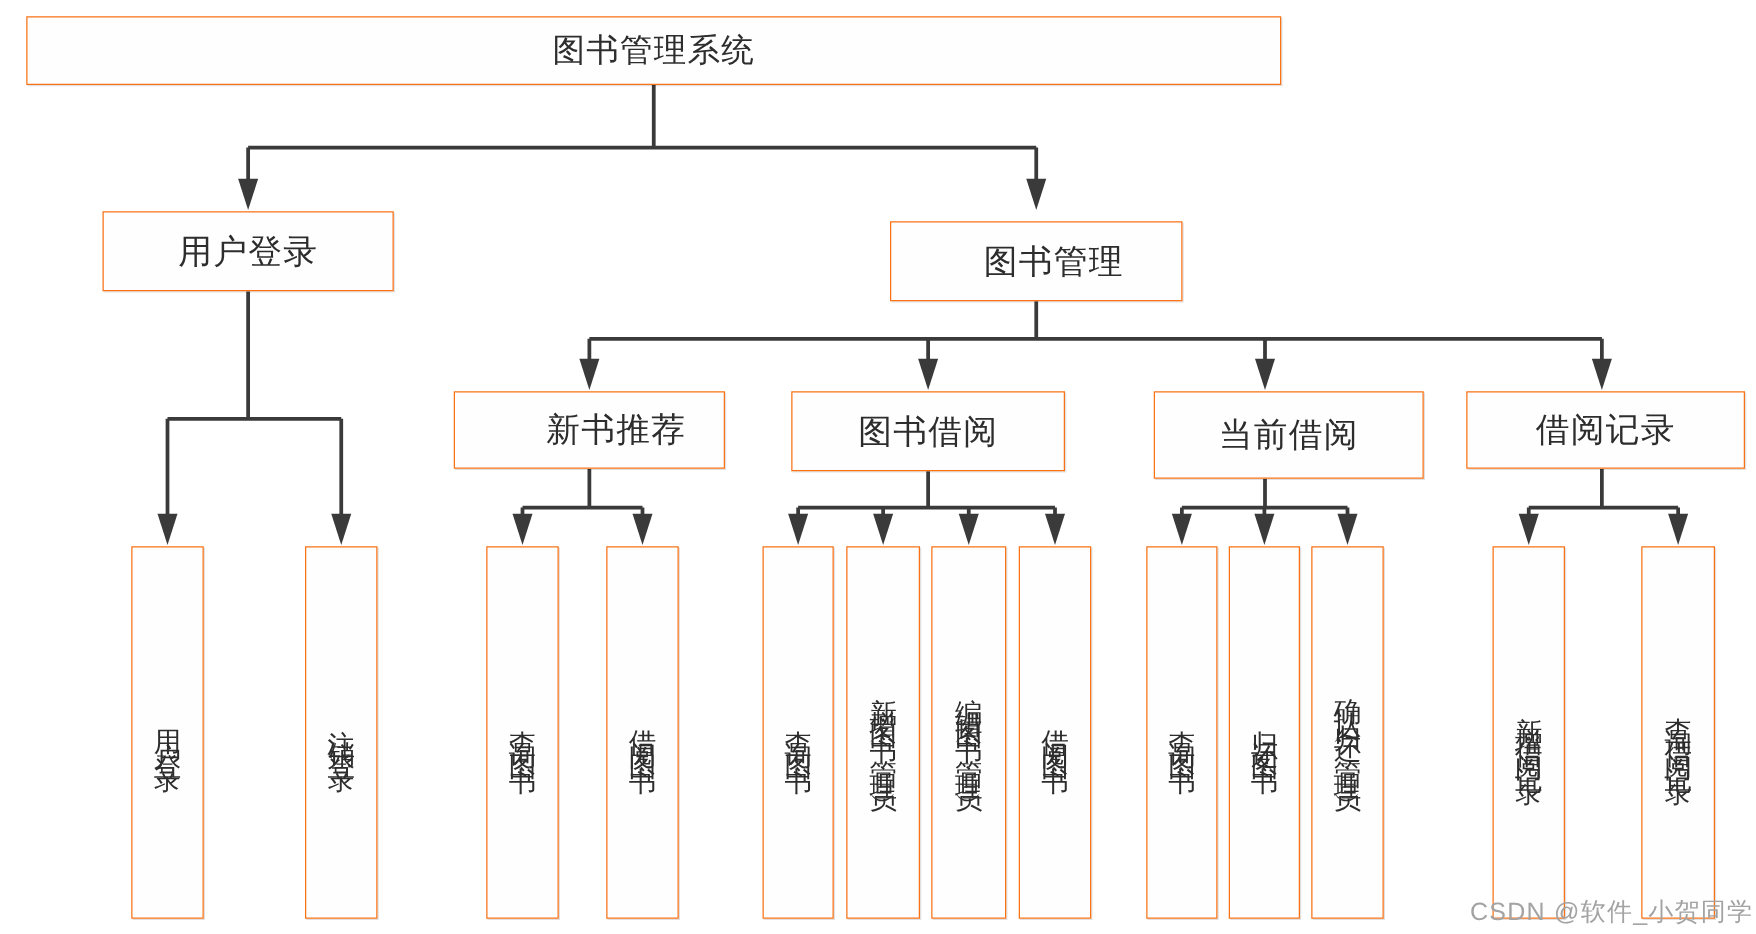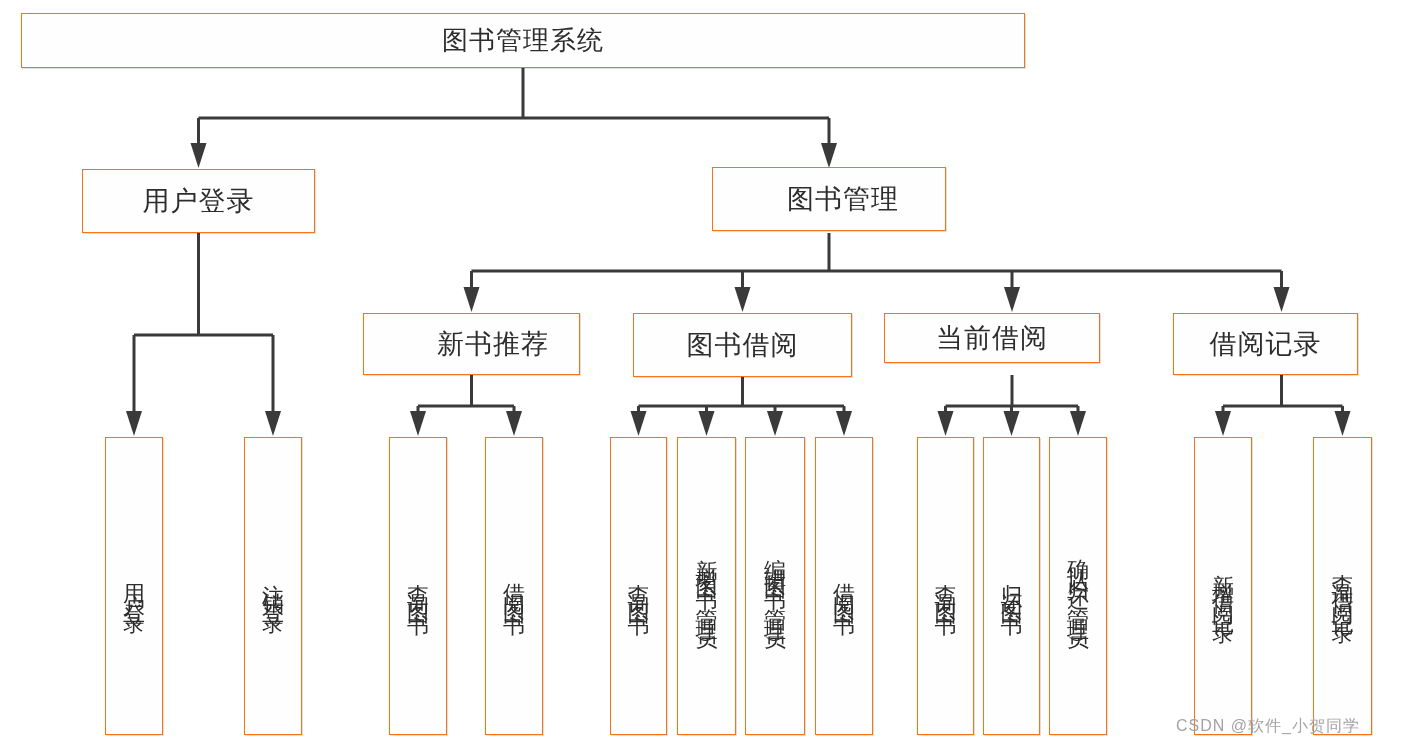"图书管理" div.node { top: 167px -> 177px }
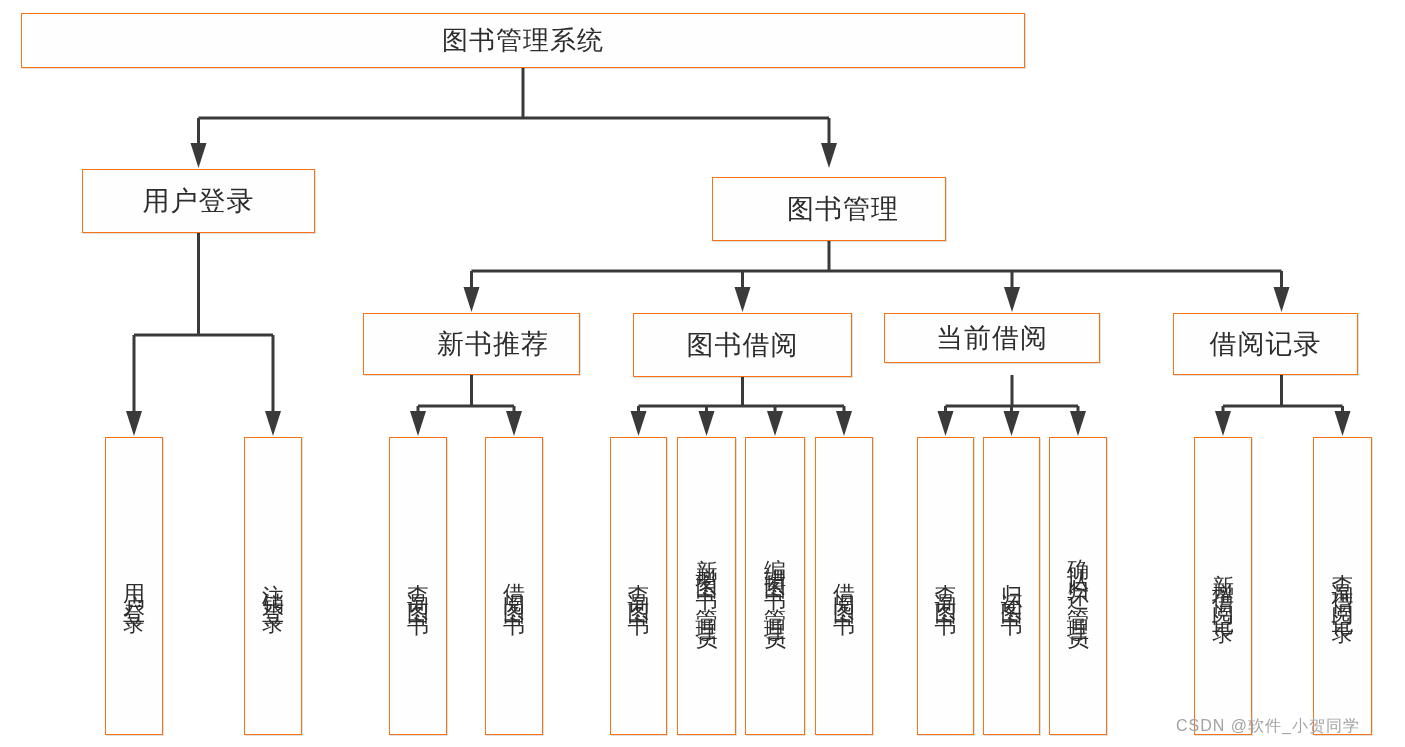"当前借阅" div.node { height: 50px -> 70px; left: 884px -> 923px }
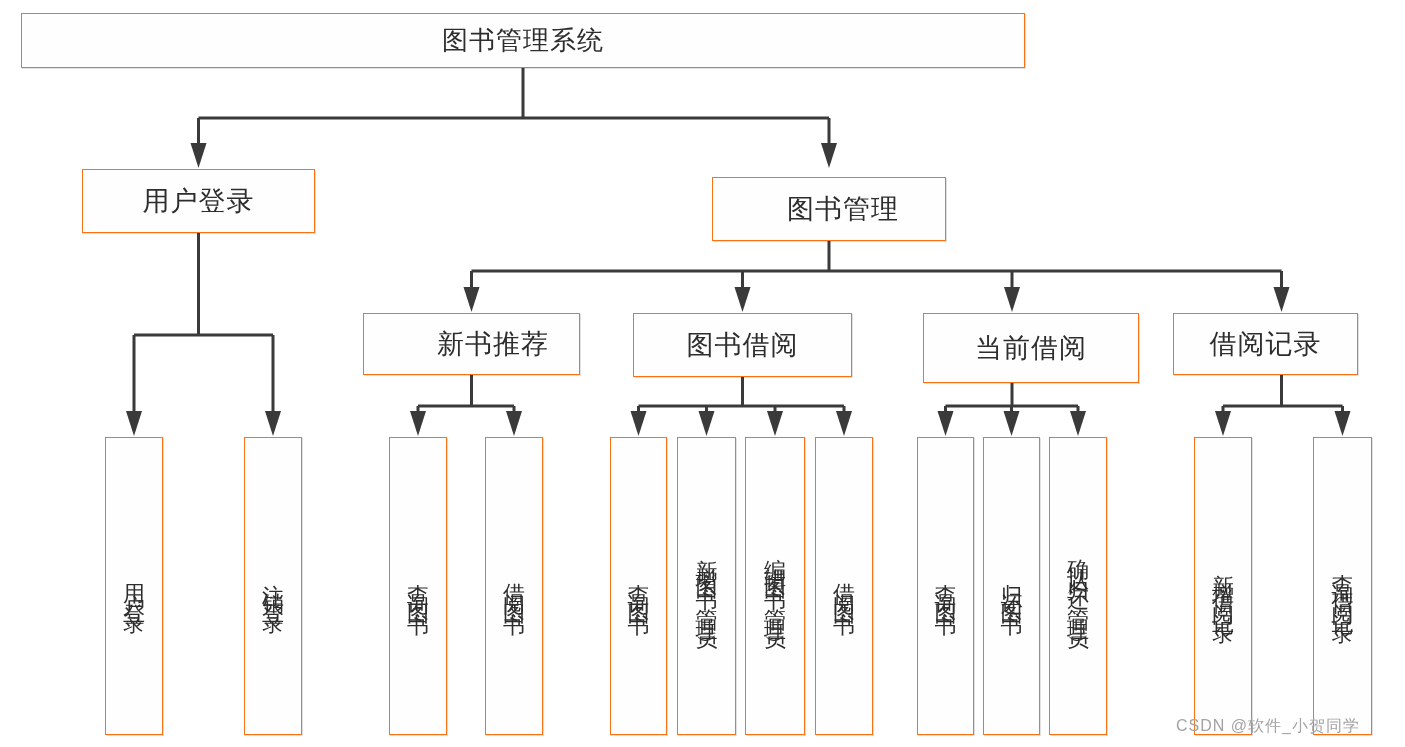"借阅记录" div.node { width: 185px -> 223px }
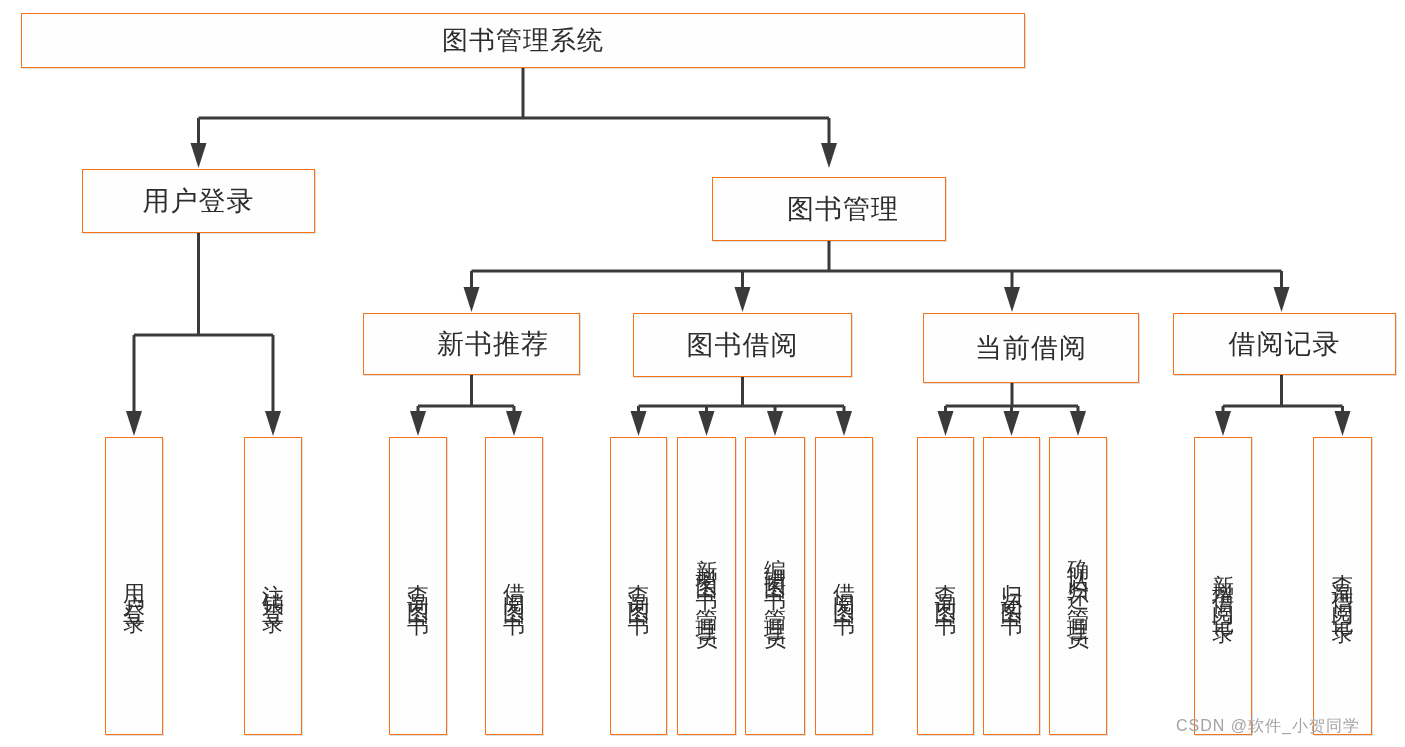"CSDN @软件_小贺同学" .watermark { font-size: 16px -> 20px }
